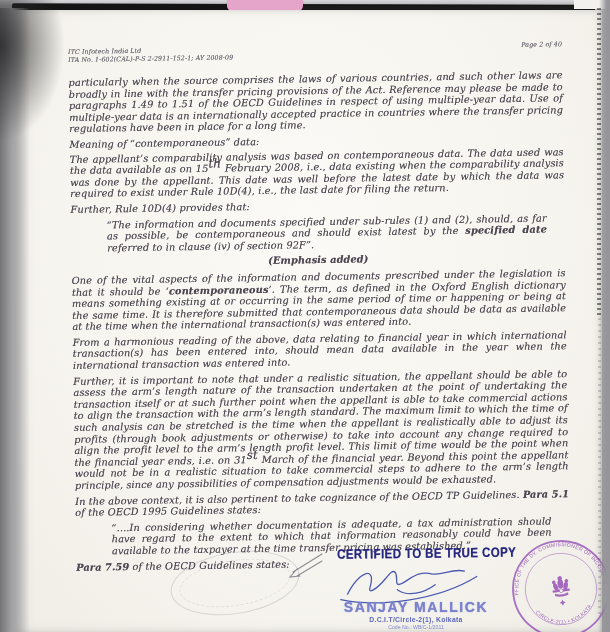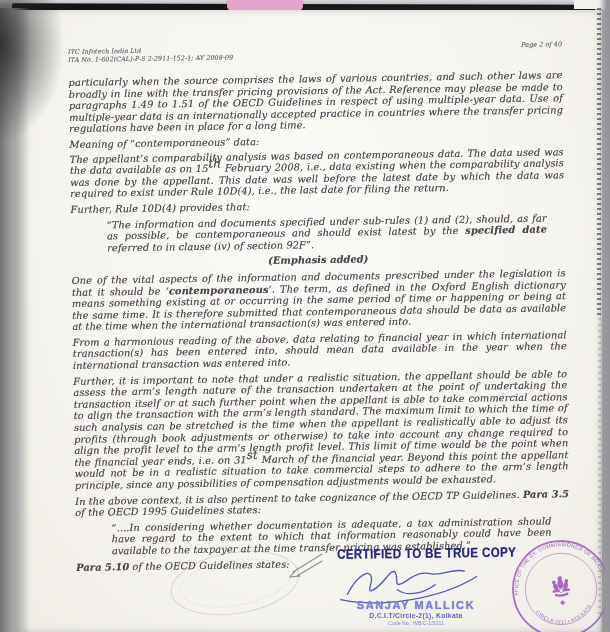"Para 3.5" span.b { text: 3.5 -> 5.1 }
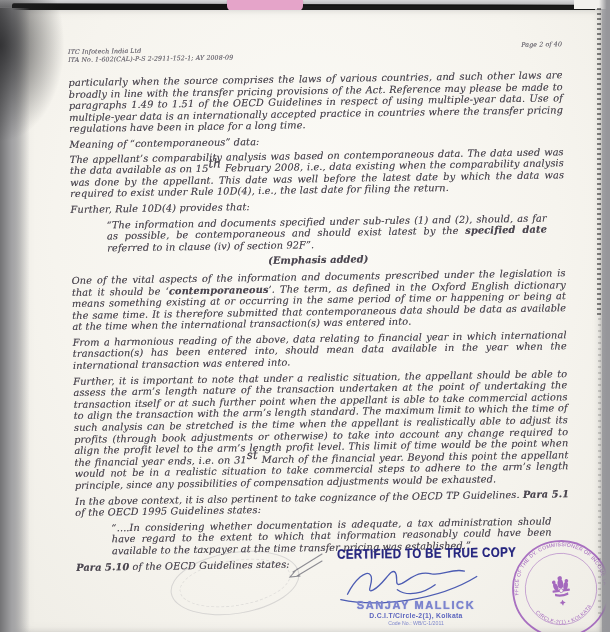"Para 5.10" span.b { text: 5.10 -> 7.59 }
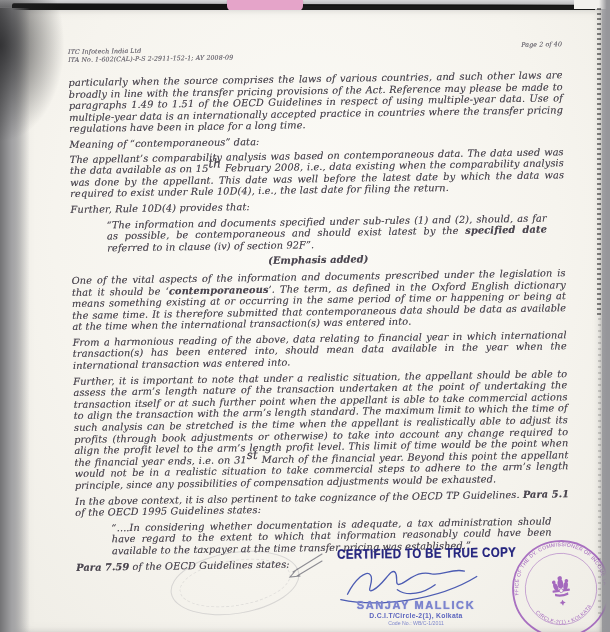"SANJAY MALLICK" .signer .nm { font-size: 11px -> 14px }
